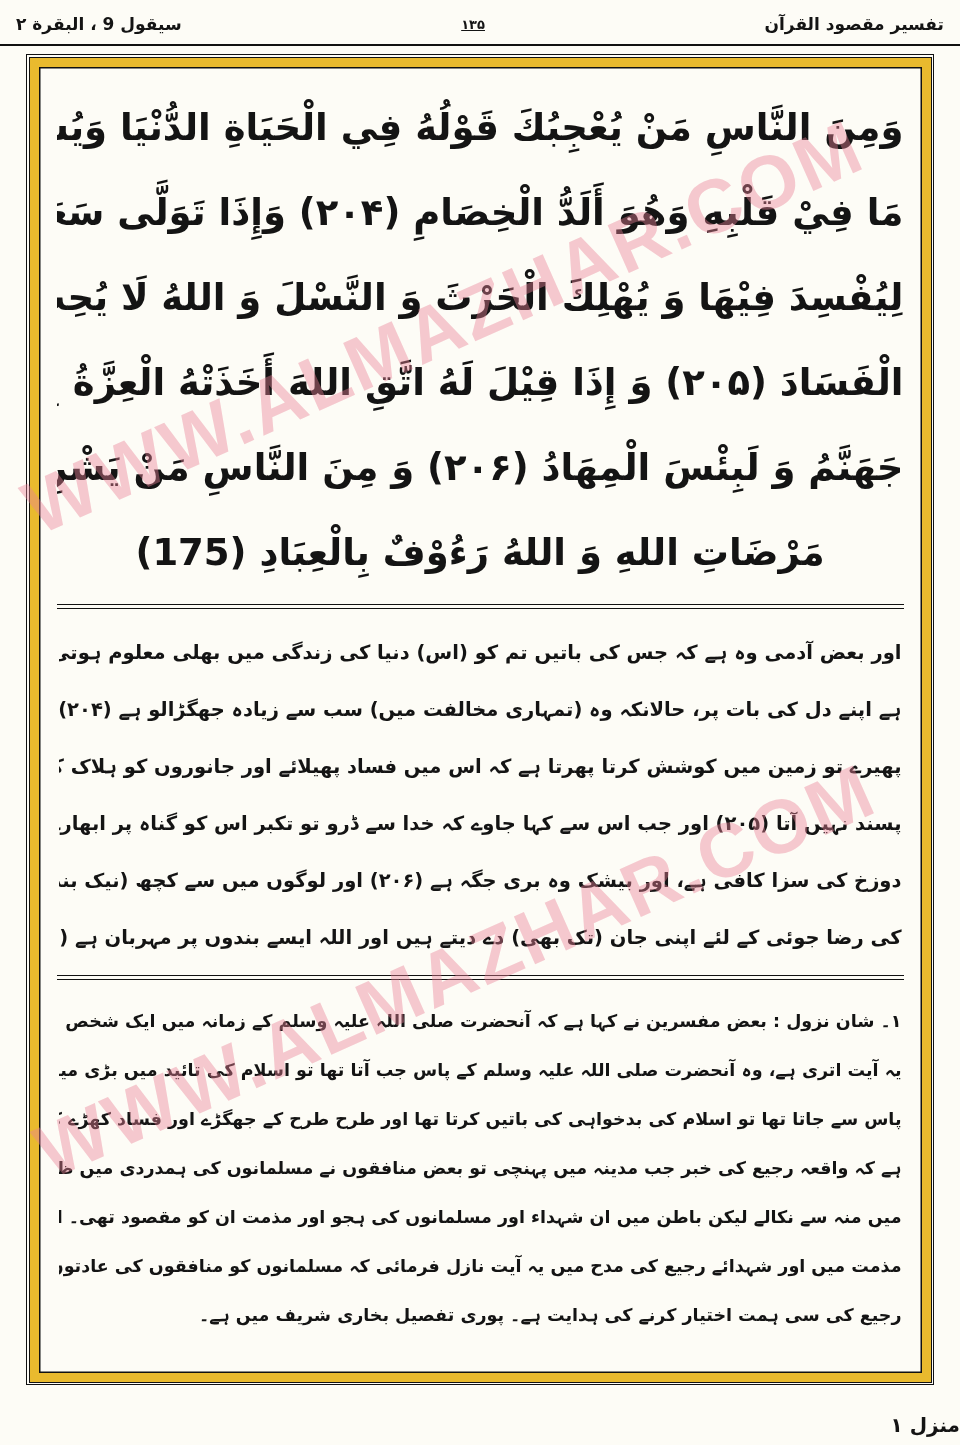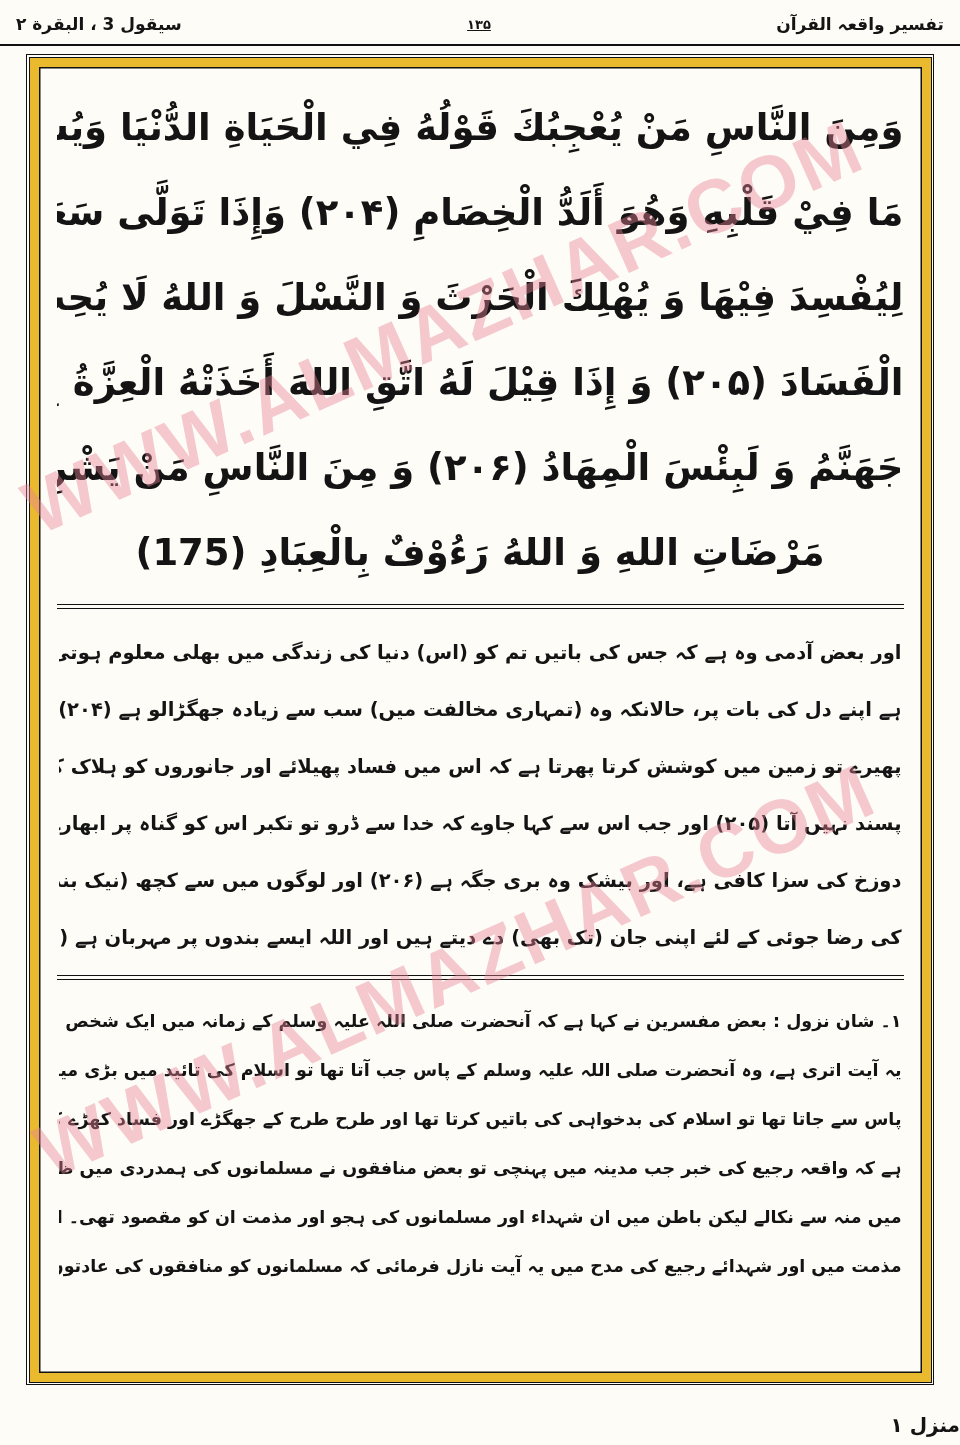"سیقول 3 ، البقرة ۲" span.h-left { text: 3 -> 9 }
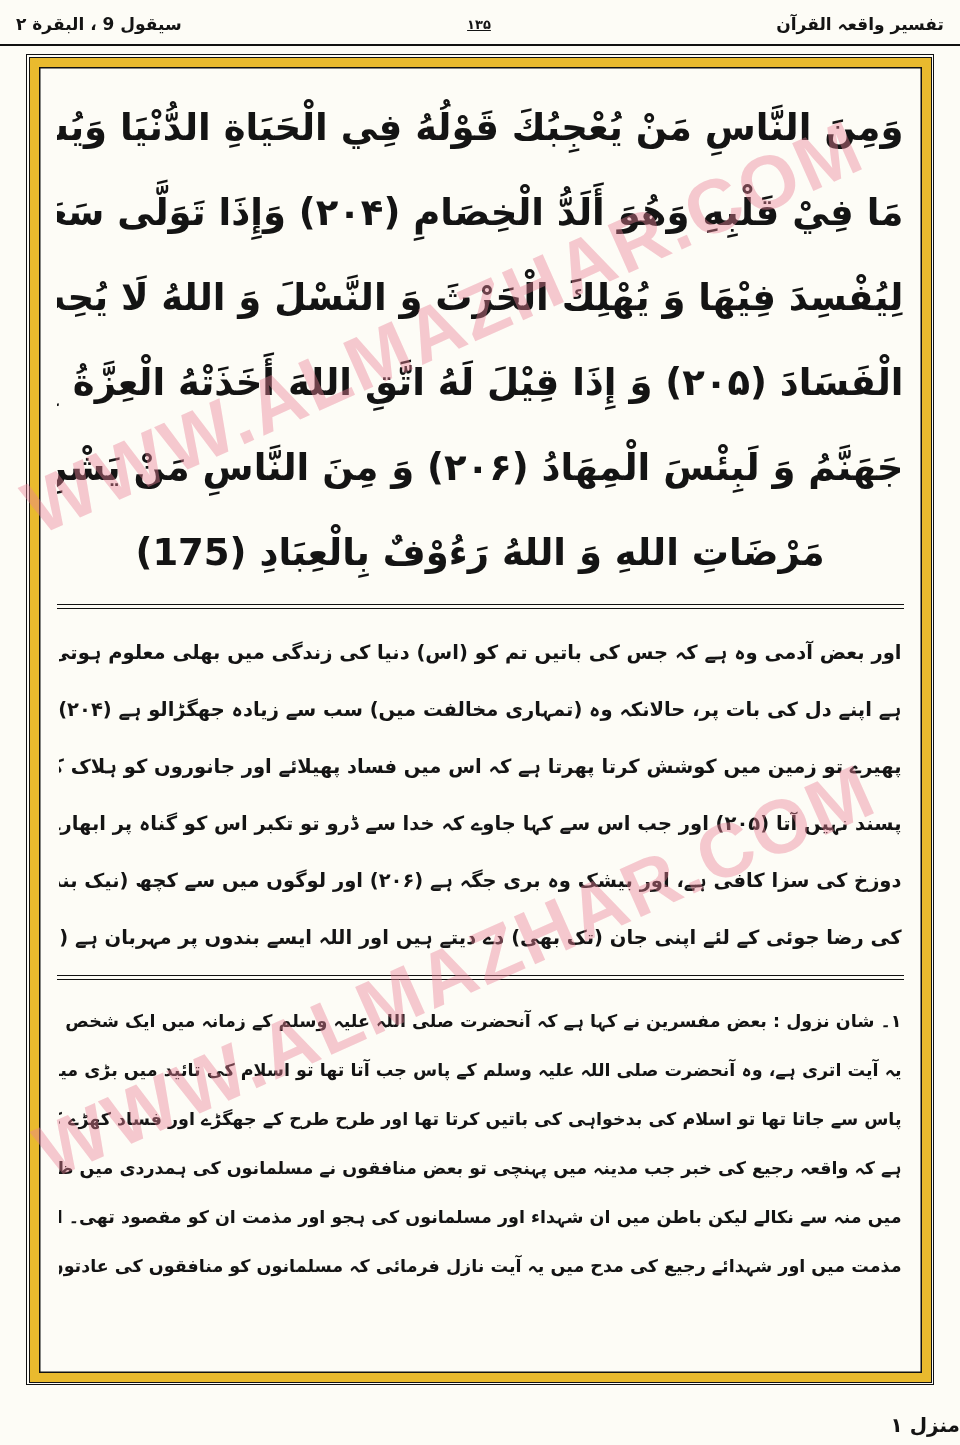"تفسیر واقعہ القرآن" span.h-right { text: واقعہ -> مقصود }
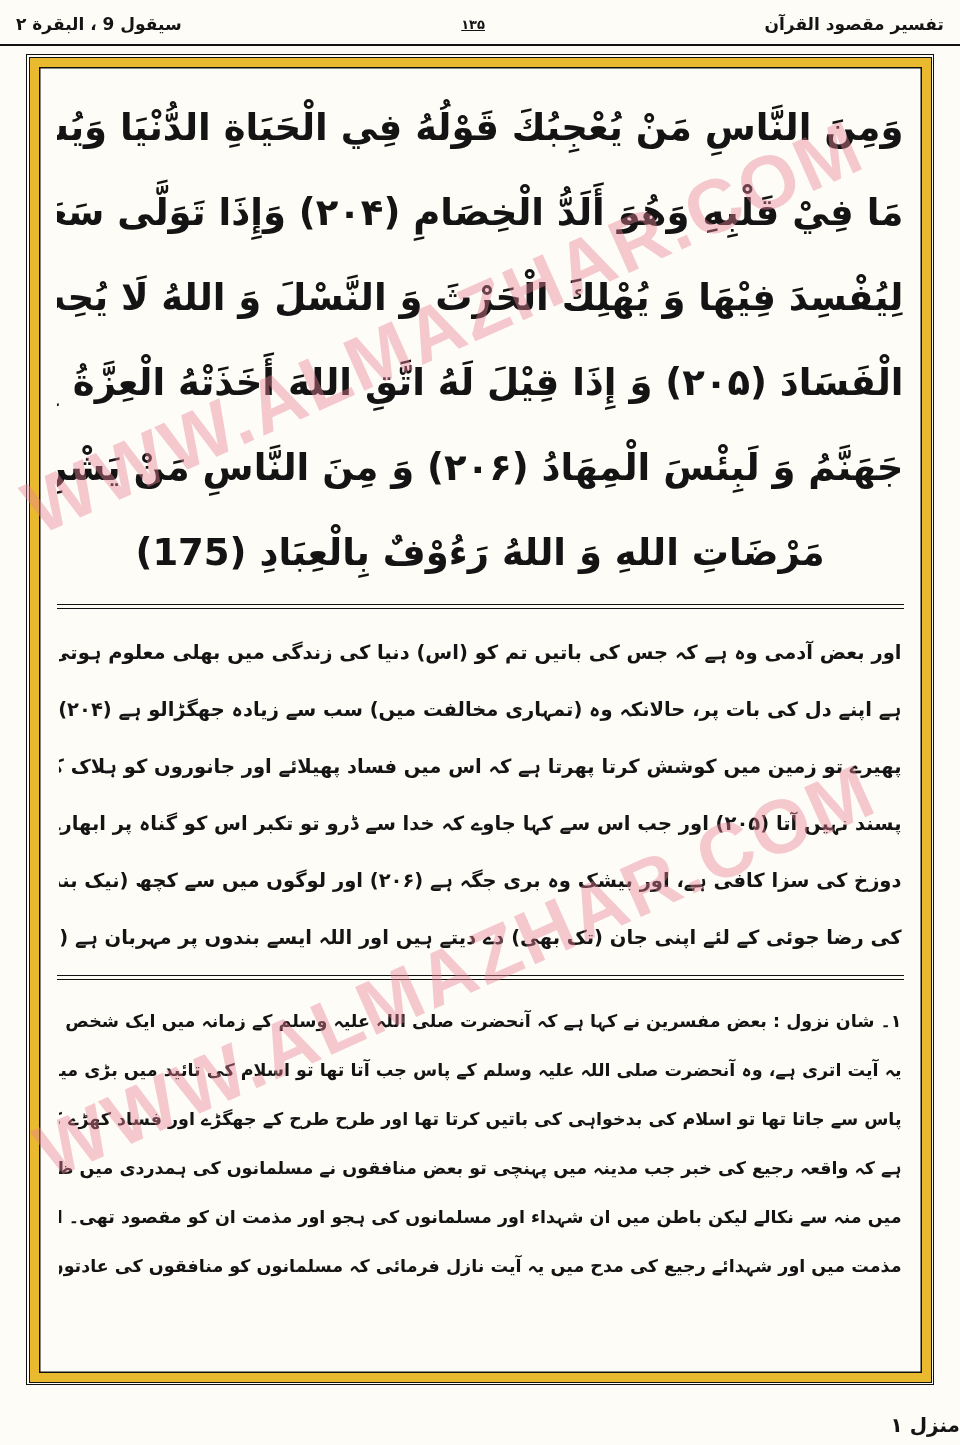"رجیع کی سی ہمت اختیار" div.c-line { html: none -> <div>رجیع کی سی ہمت اختیار کرنے کی ہدایت ہے۔ پوری تفصیل بخاری شریف میں ہے۔</div> }
